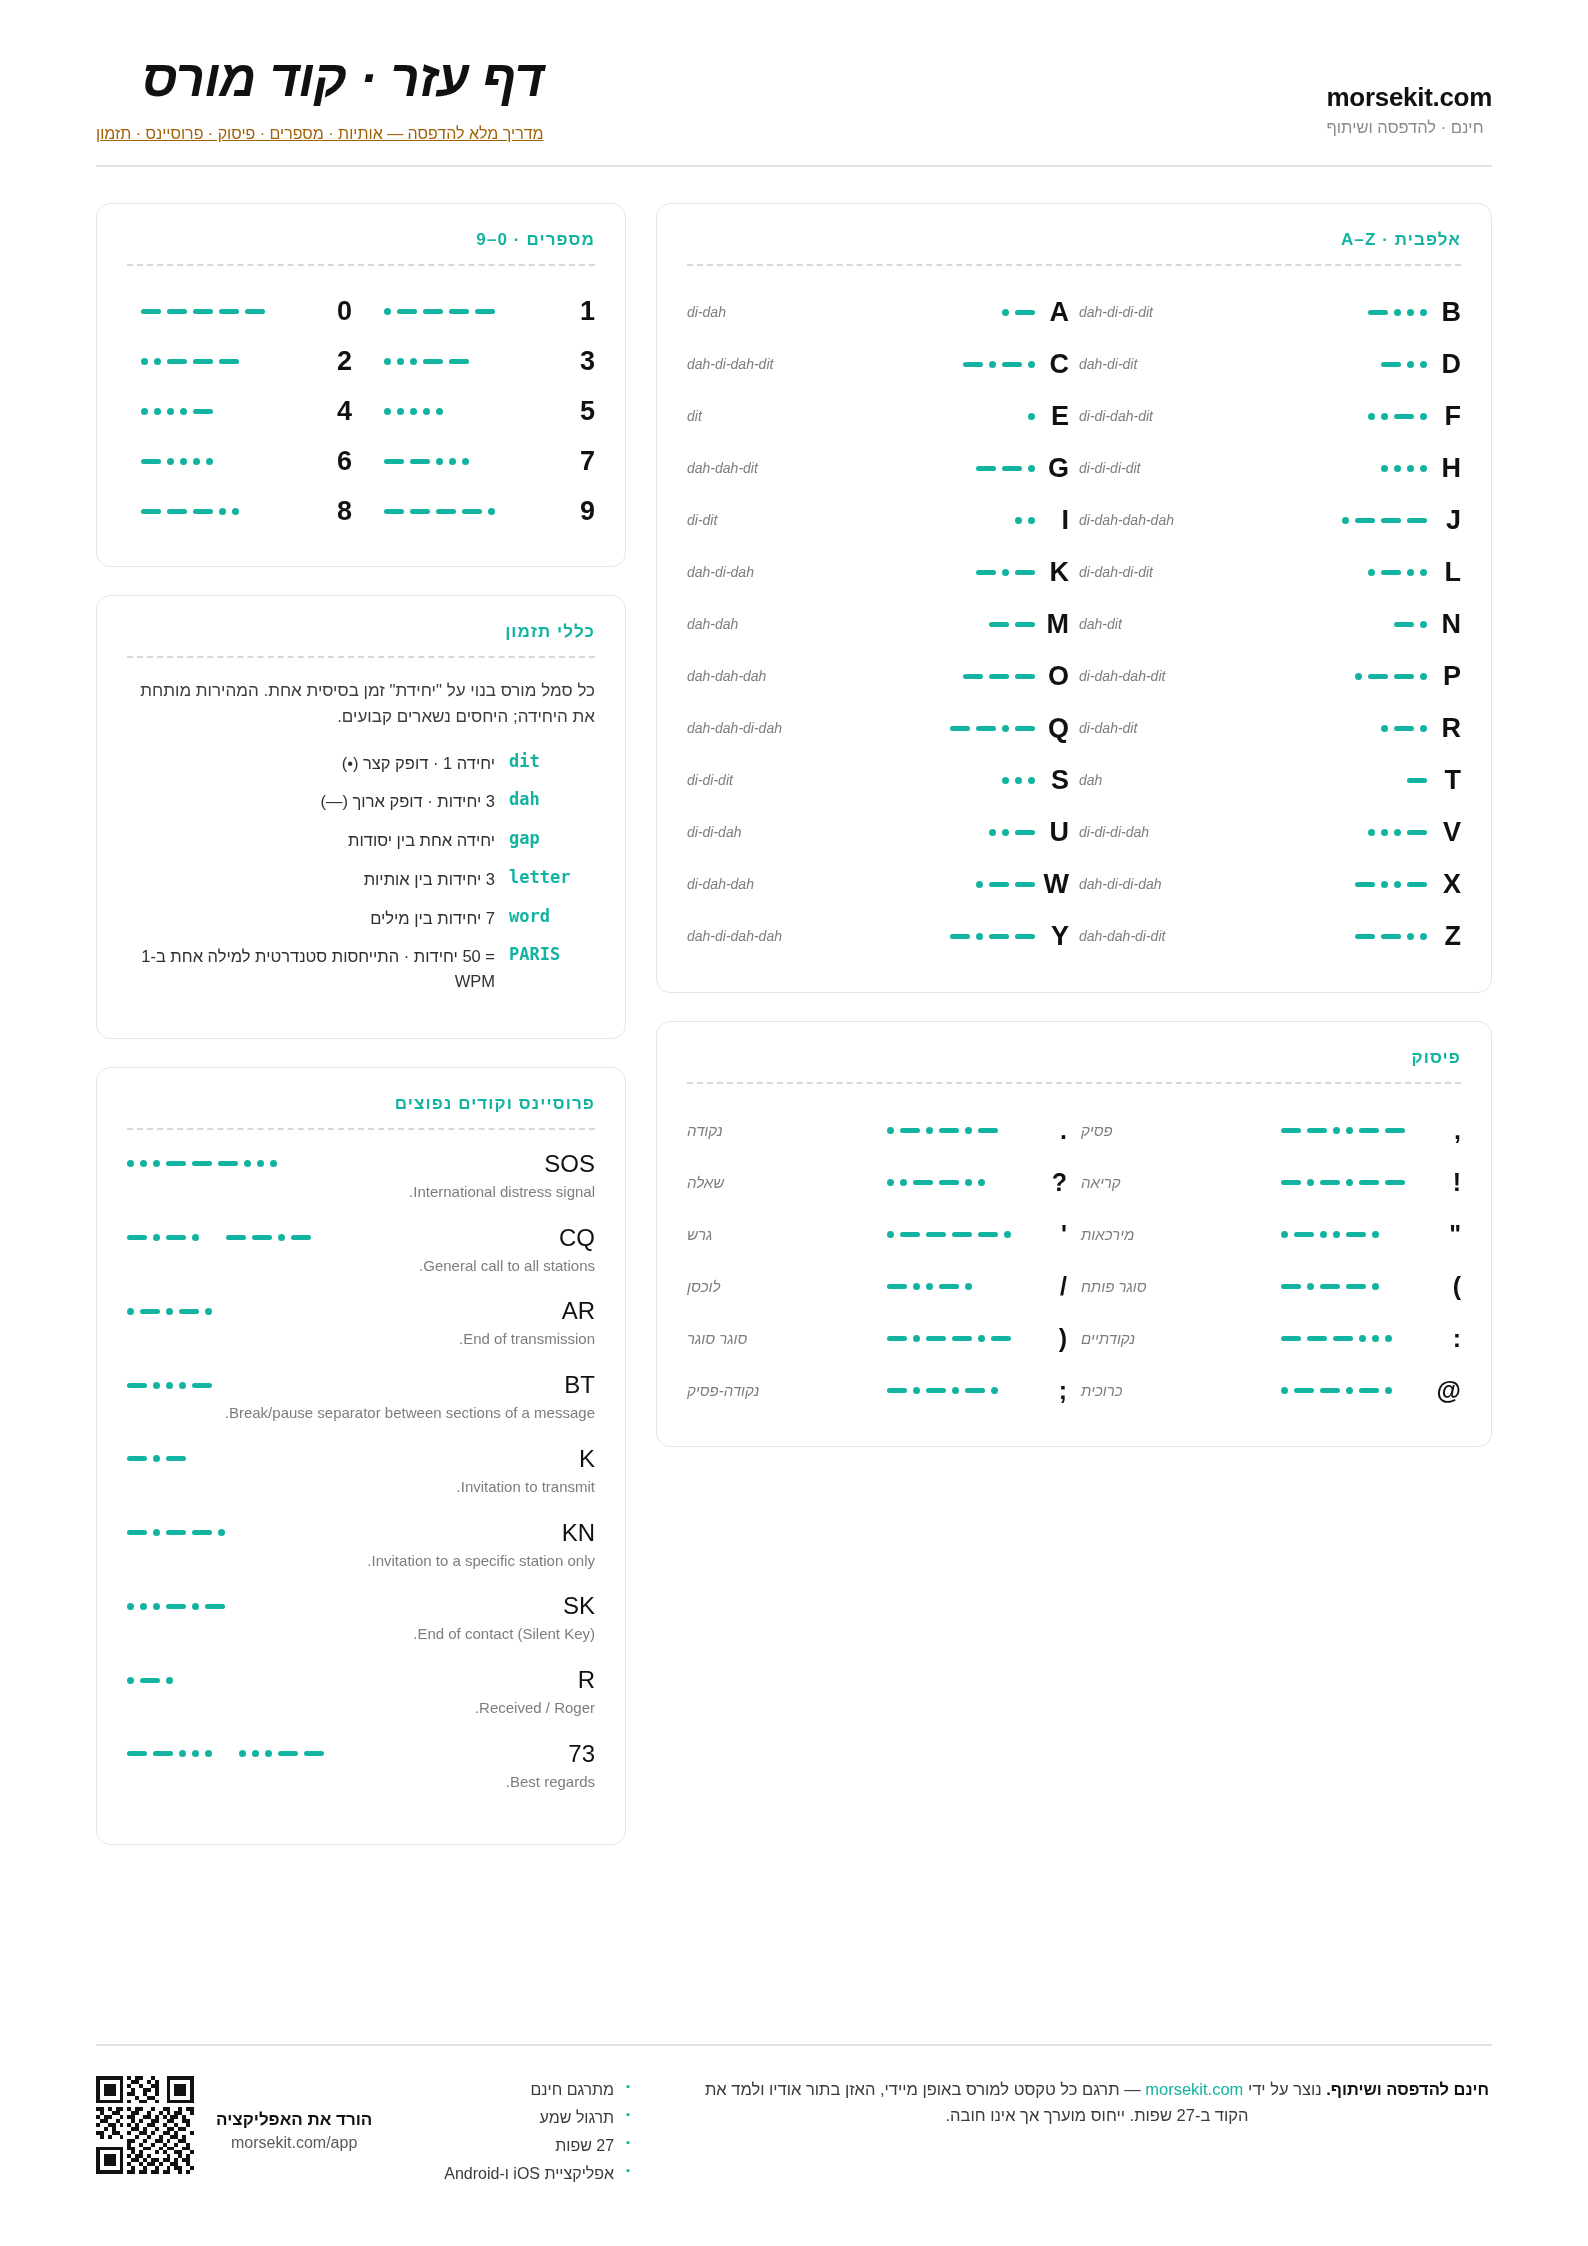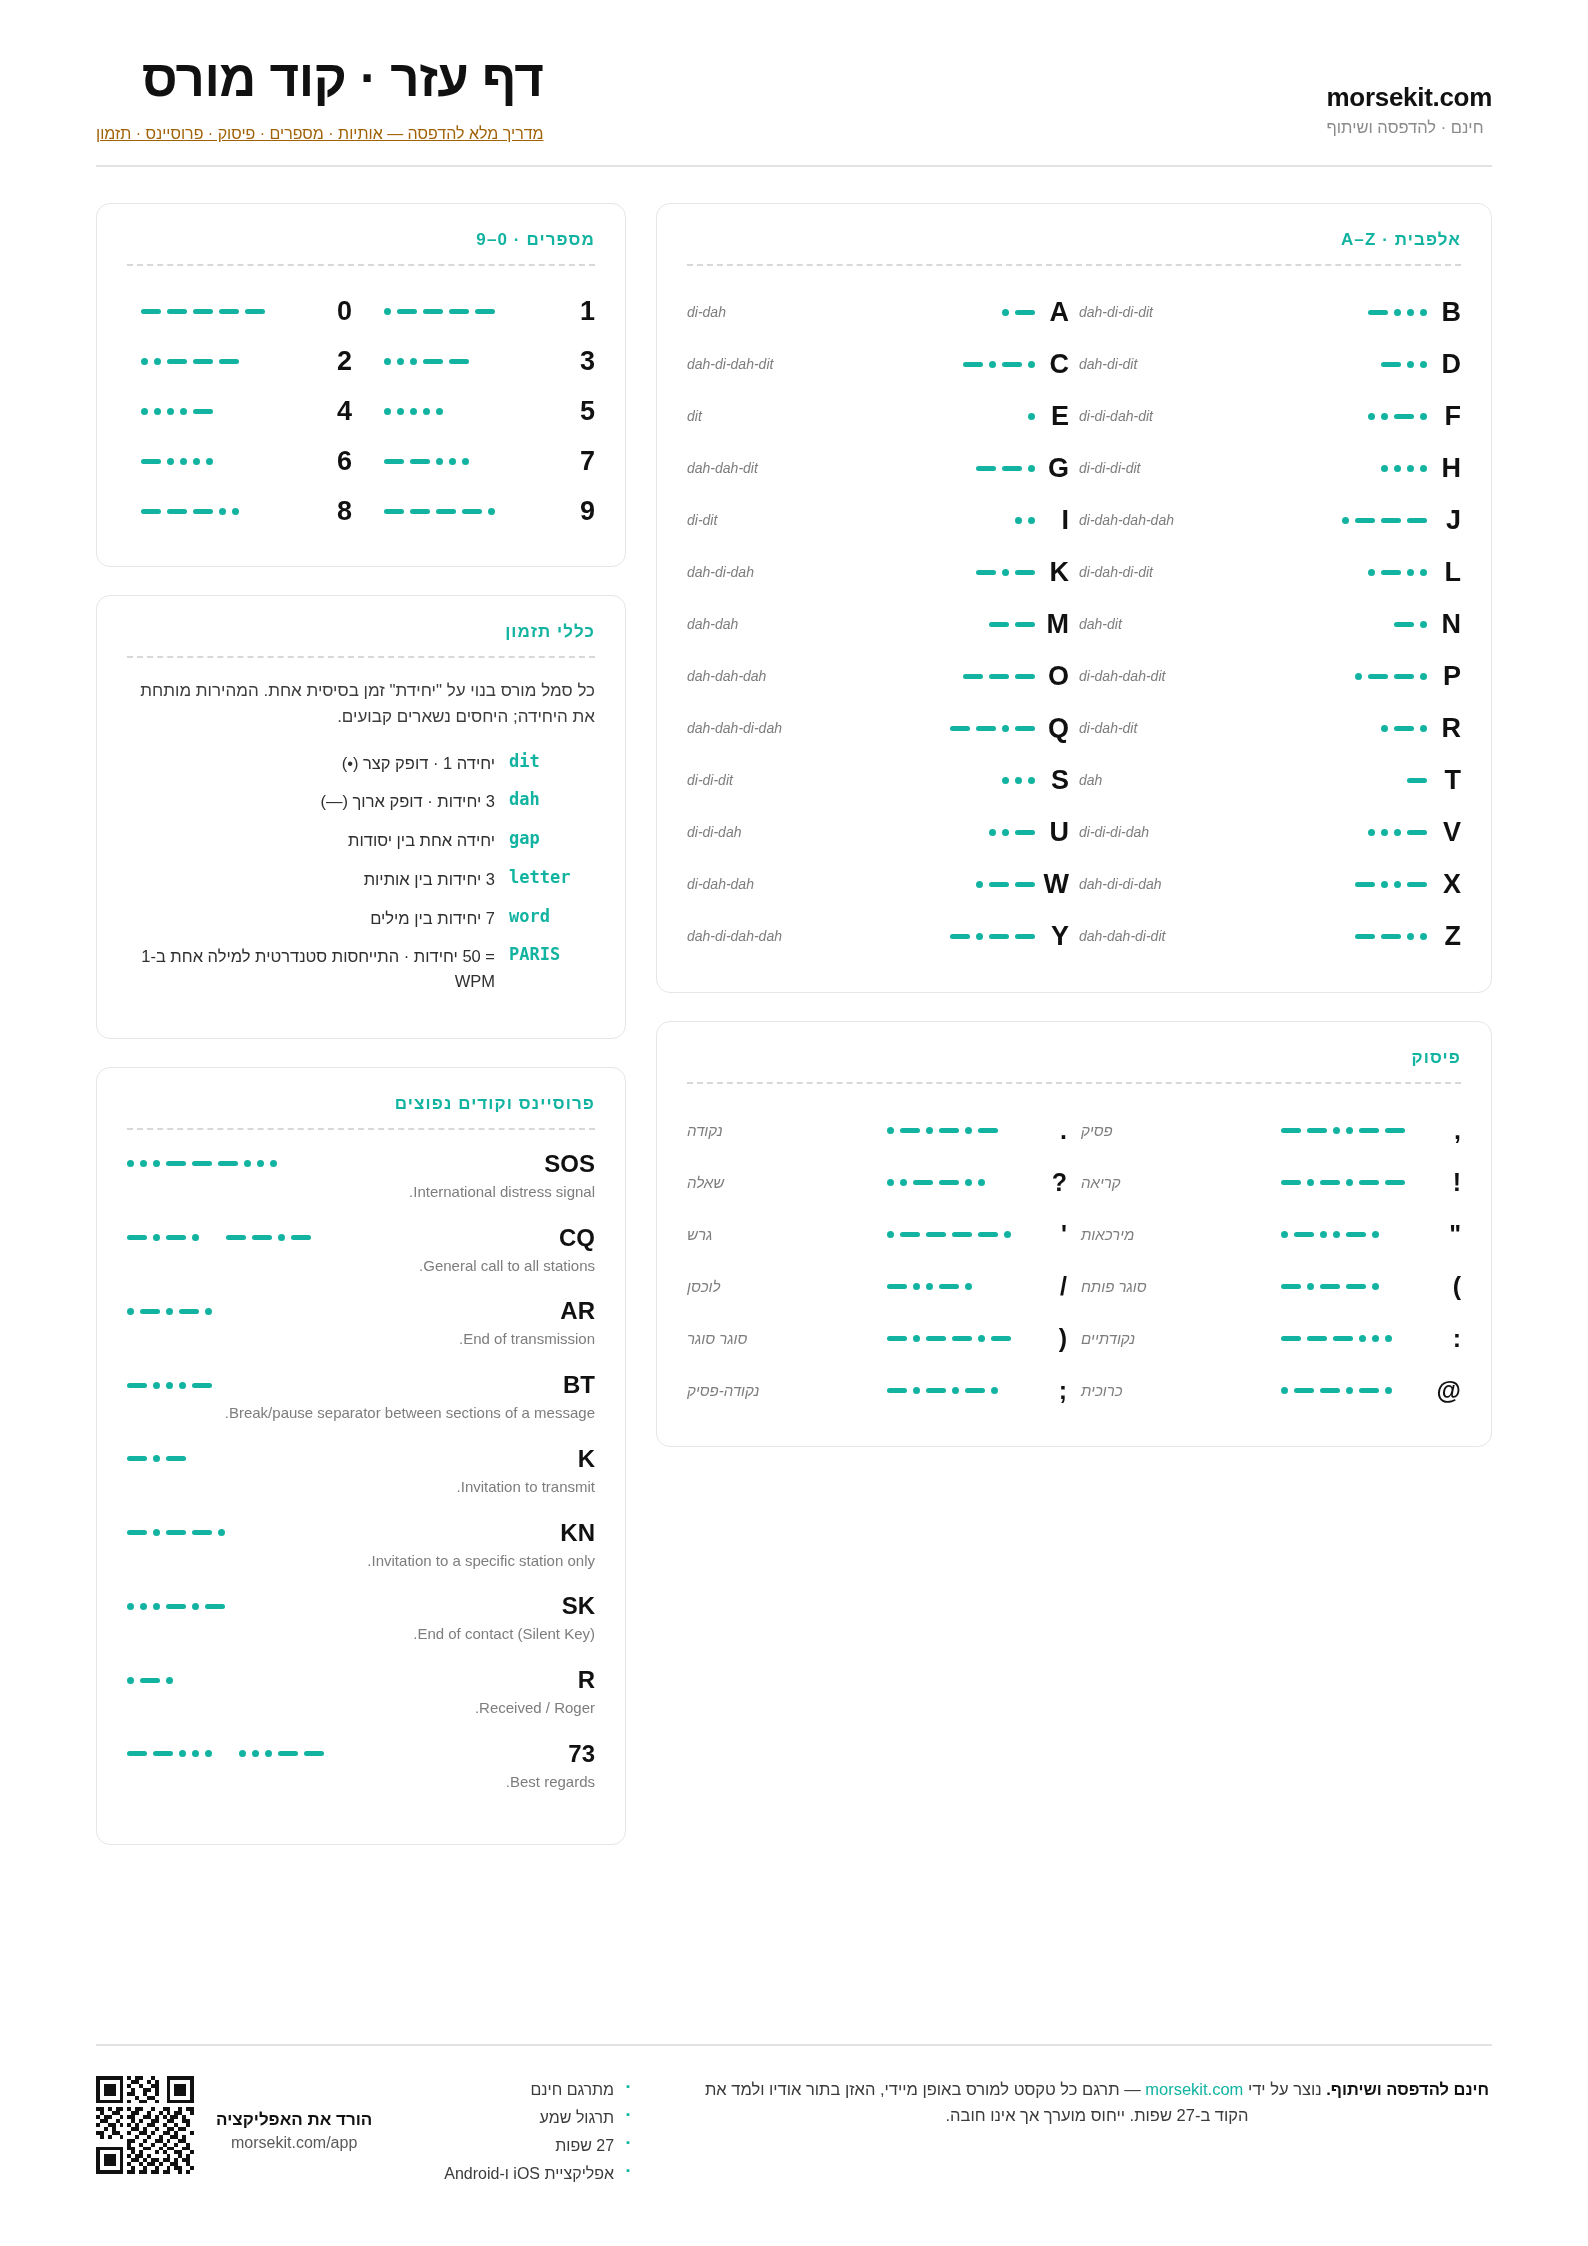"דף עזר · קוד מורס" .page-title { font-style: none -> italic }
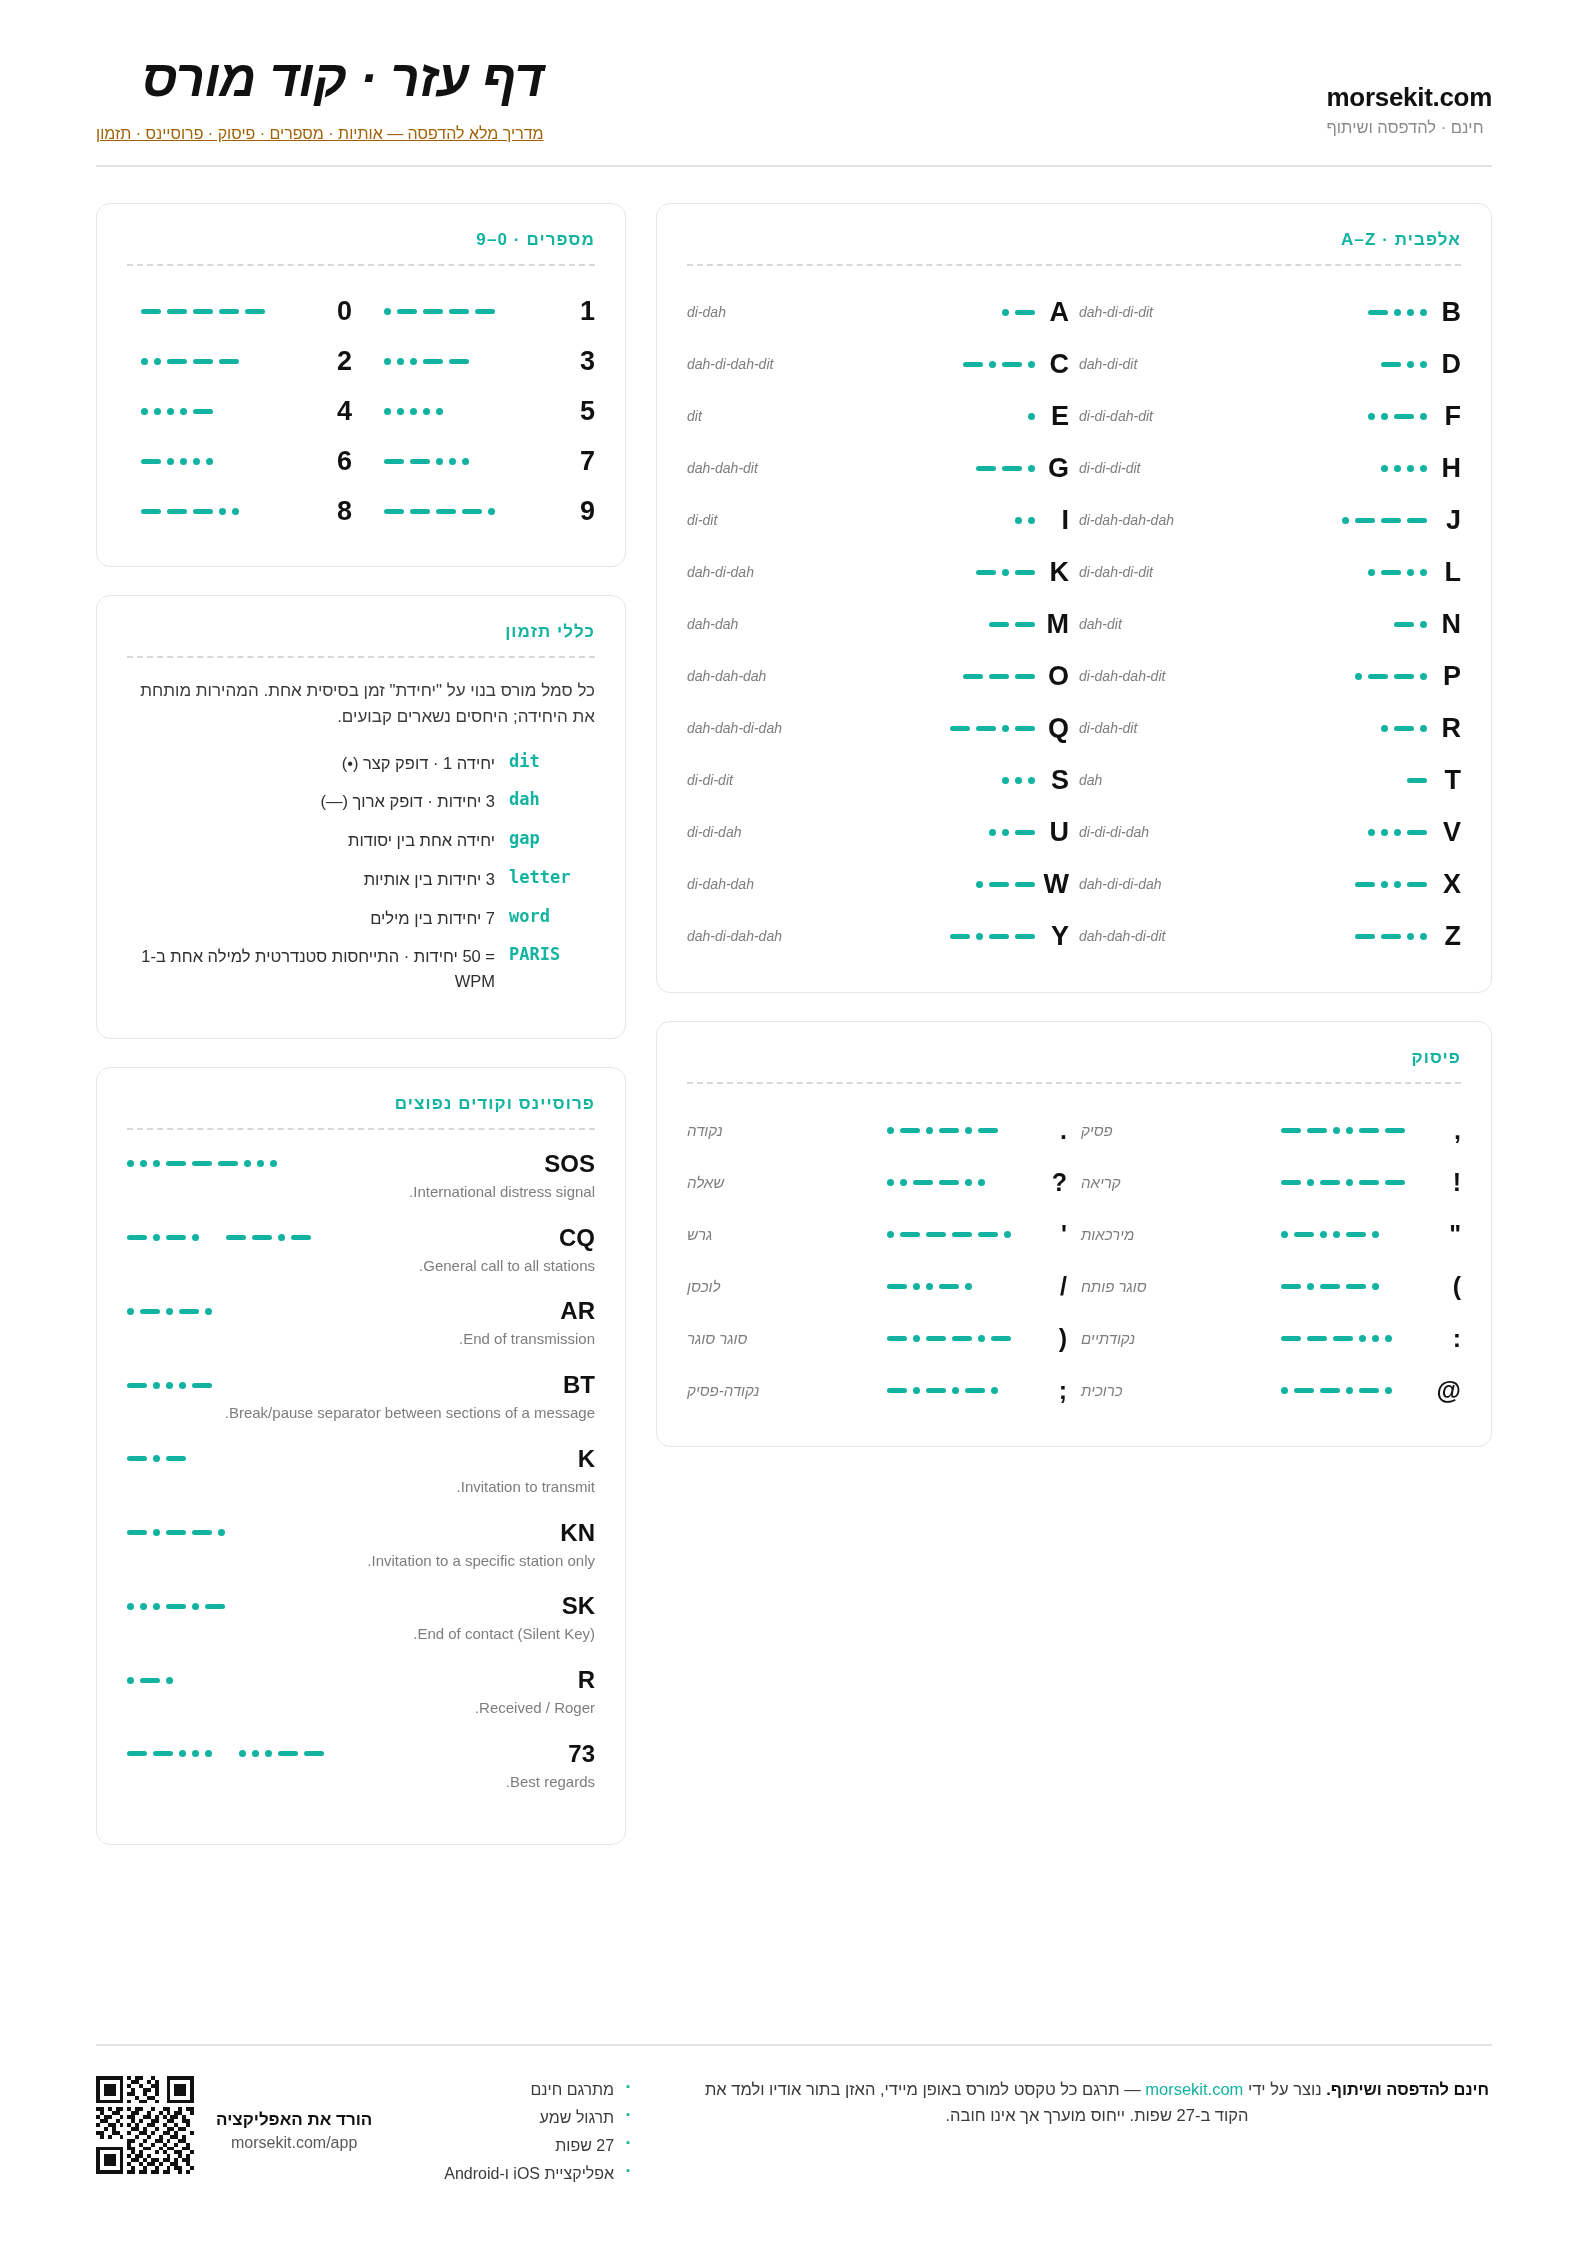"SOS" .ps-abbr { font-weight: bold -> normal }
